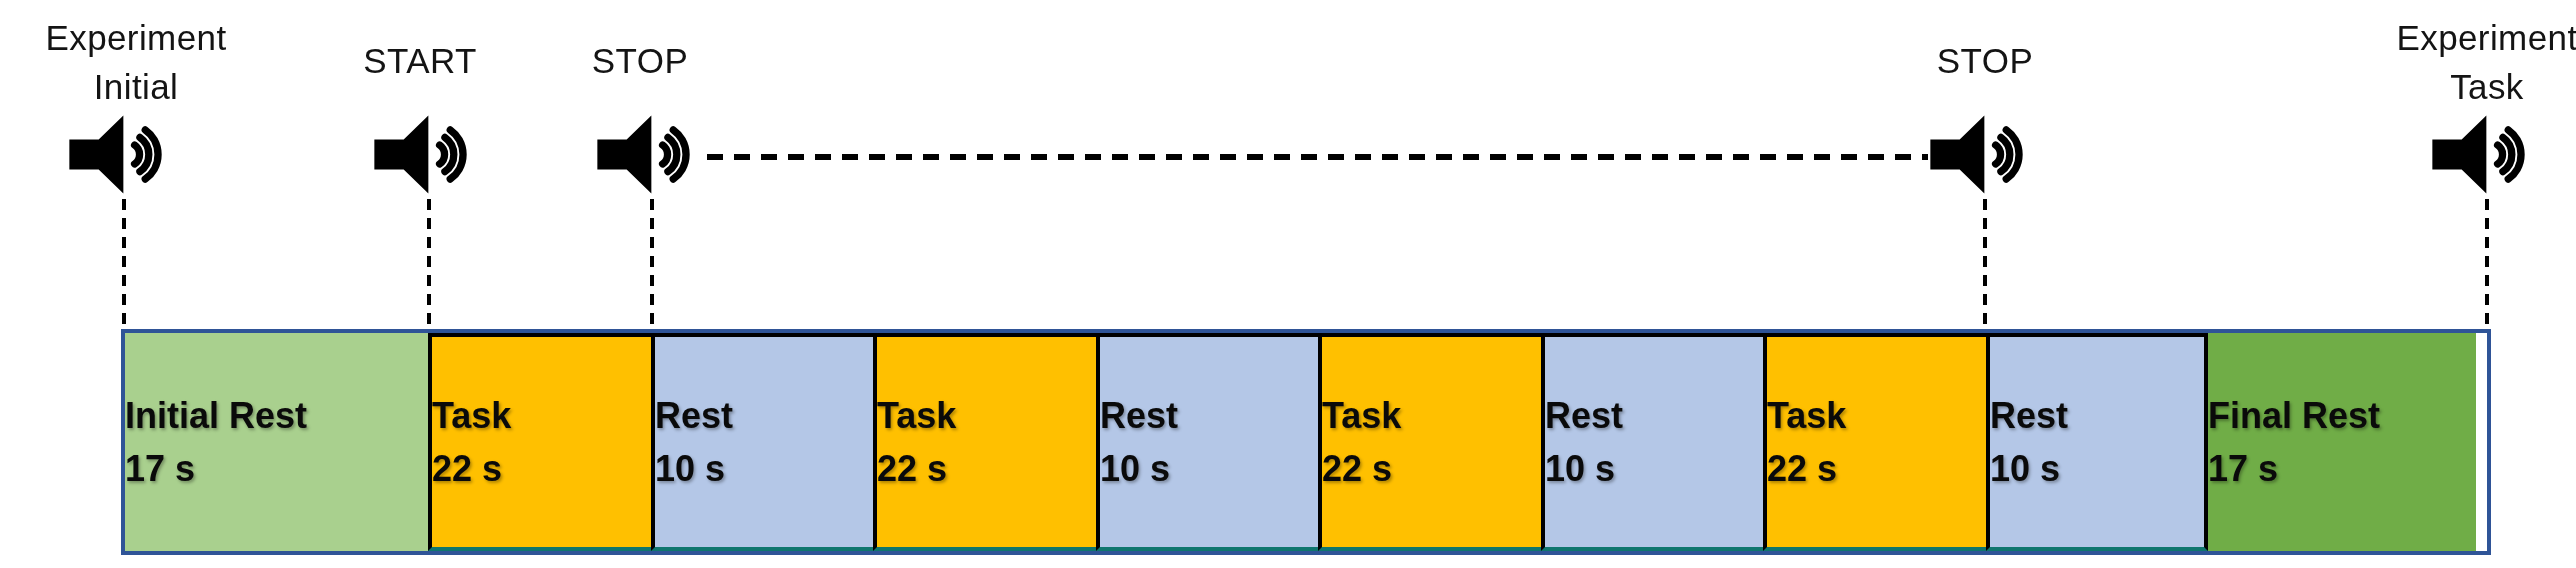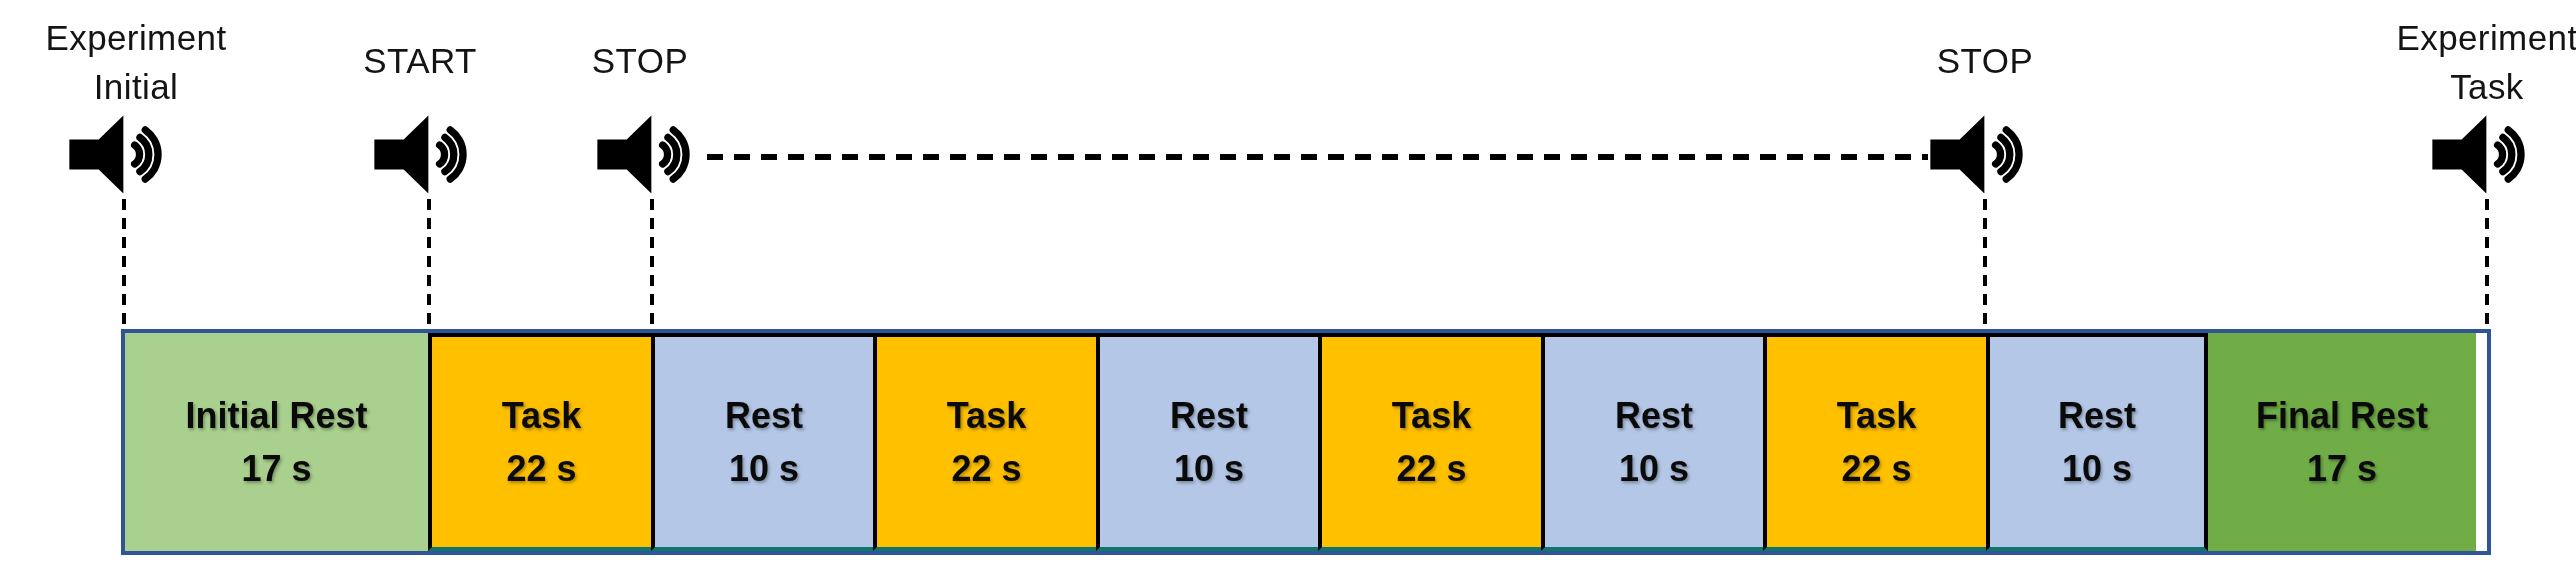"Initial Rest" .segment { align-items: center -> none }
